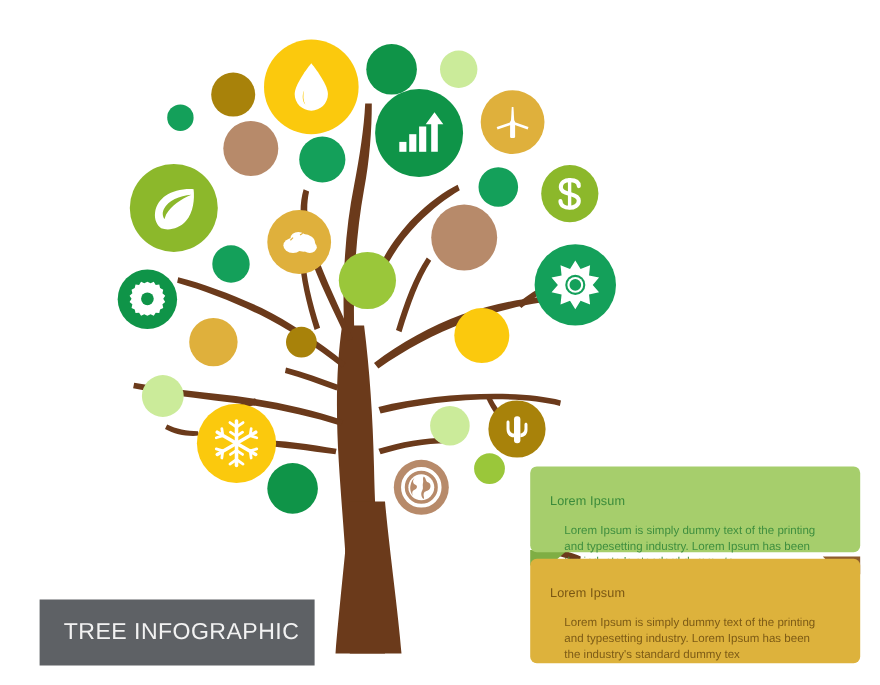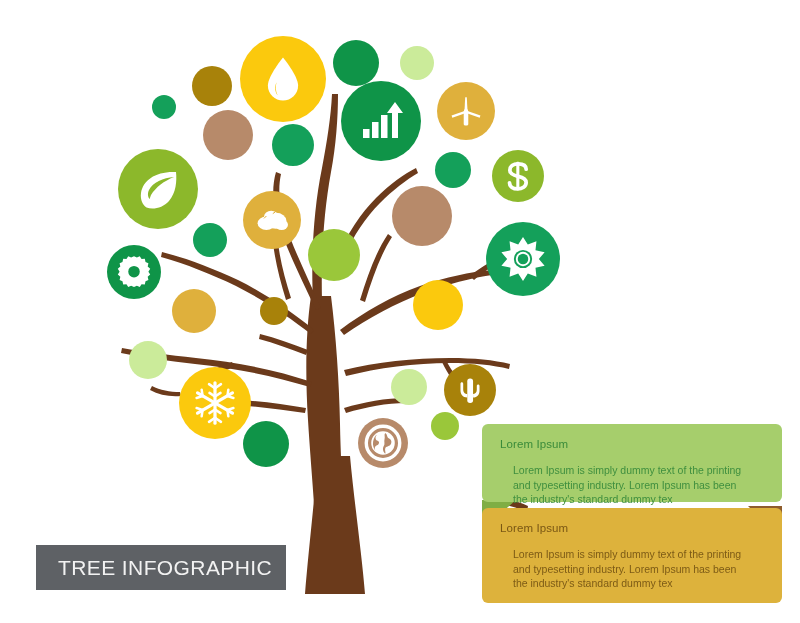"Lorem Ipsum" .card { padding: 14px 18px 14px 18px -> 26px 18px 14px 18px }
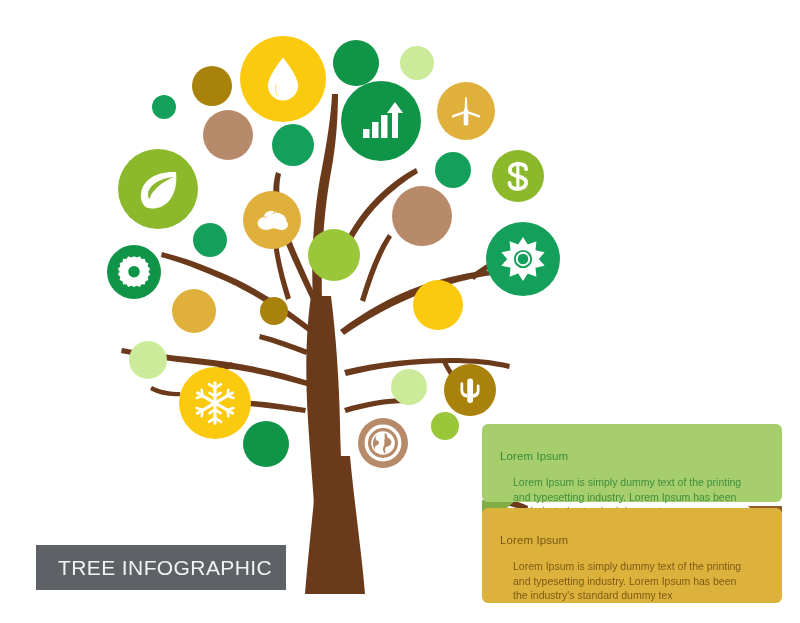"TREE INFOGRAPHIC" #title-banner { height: 45px -> 60px }
